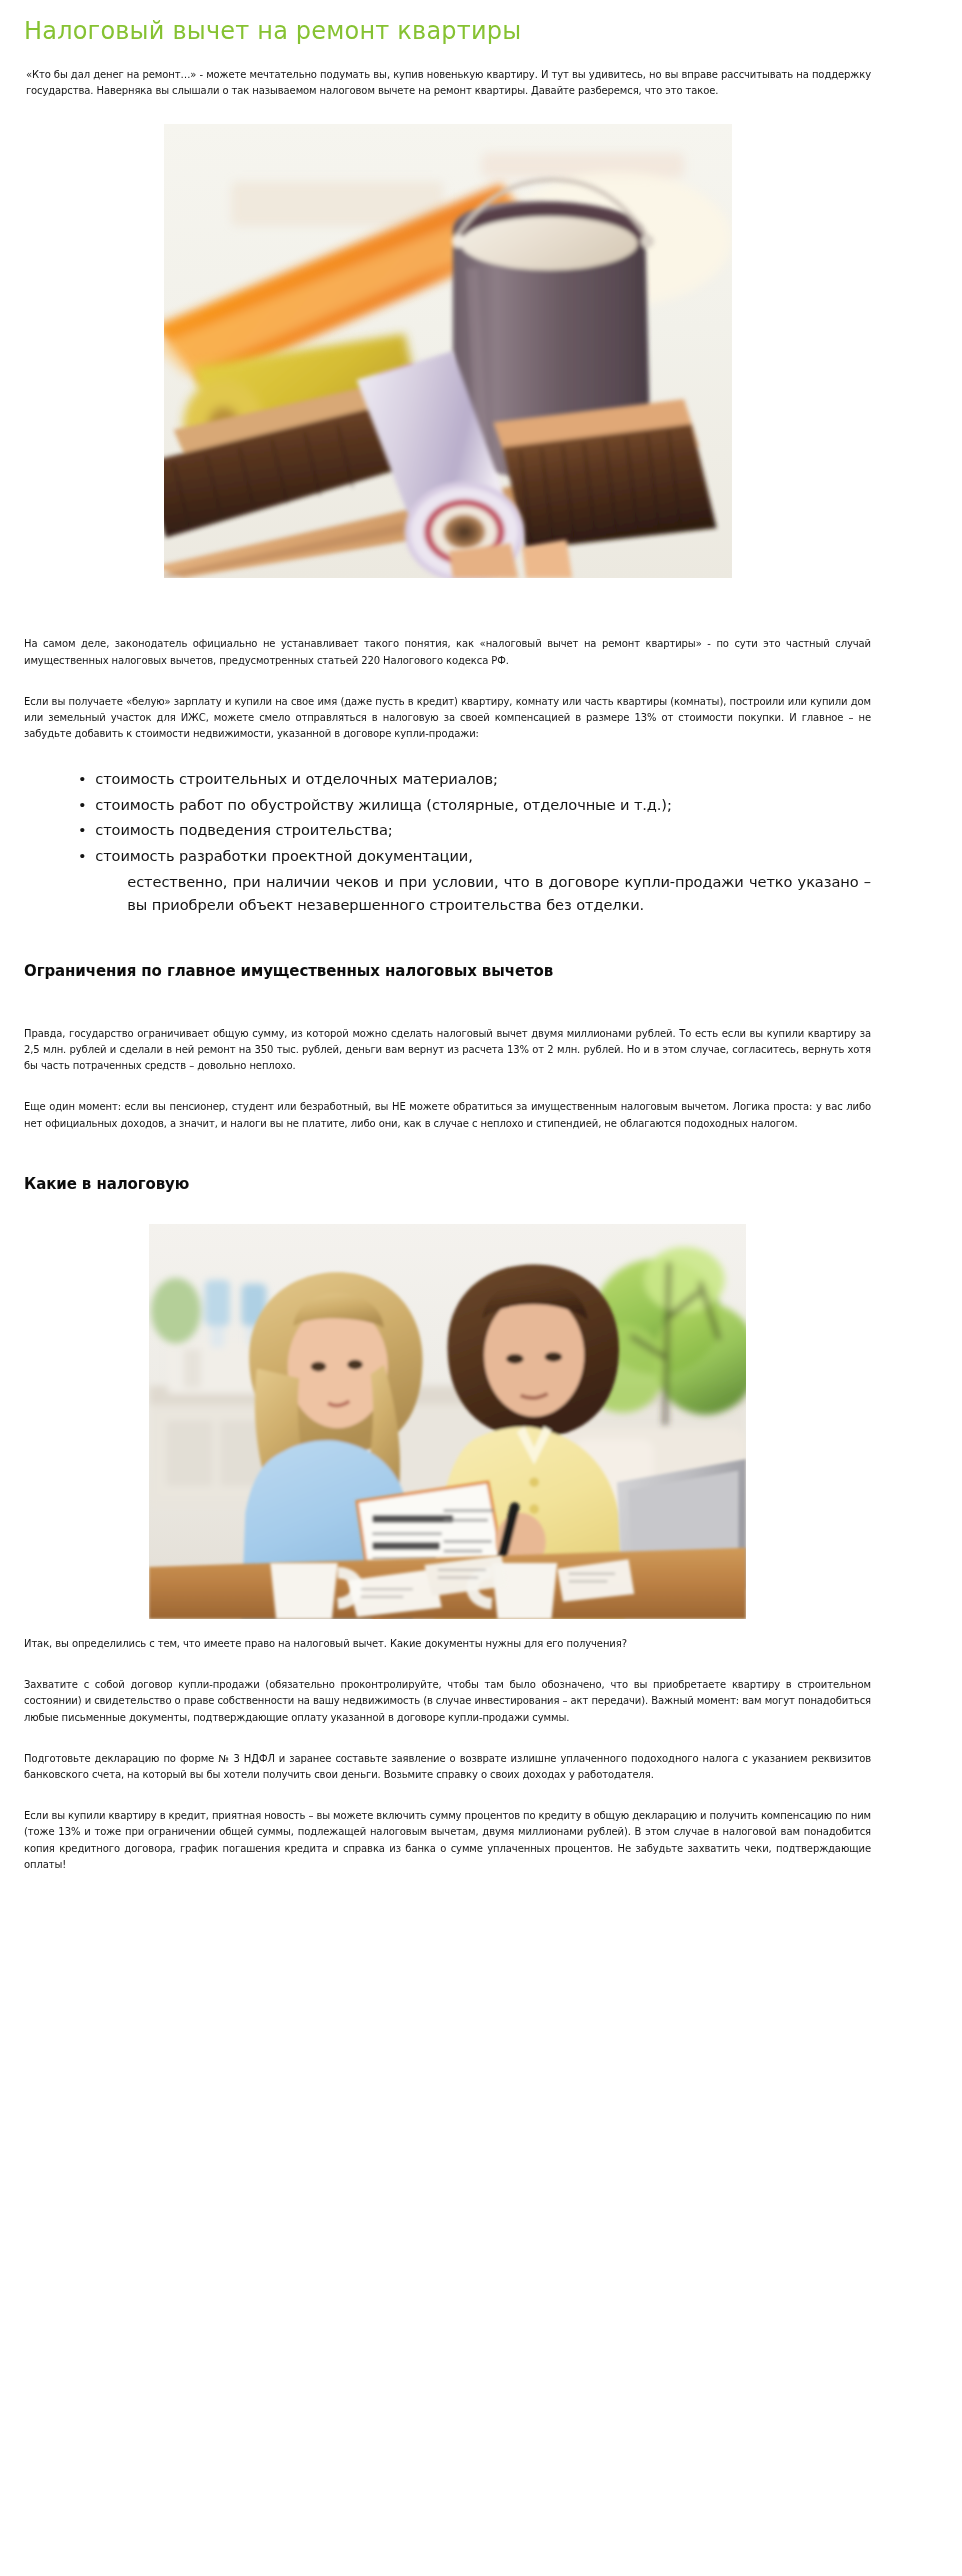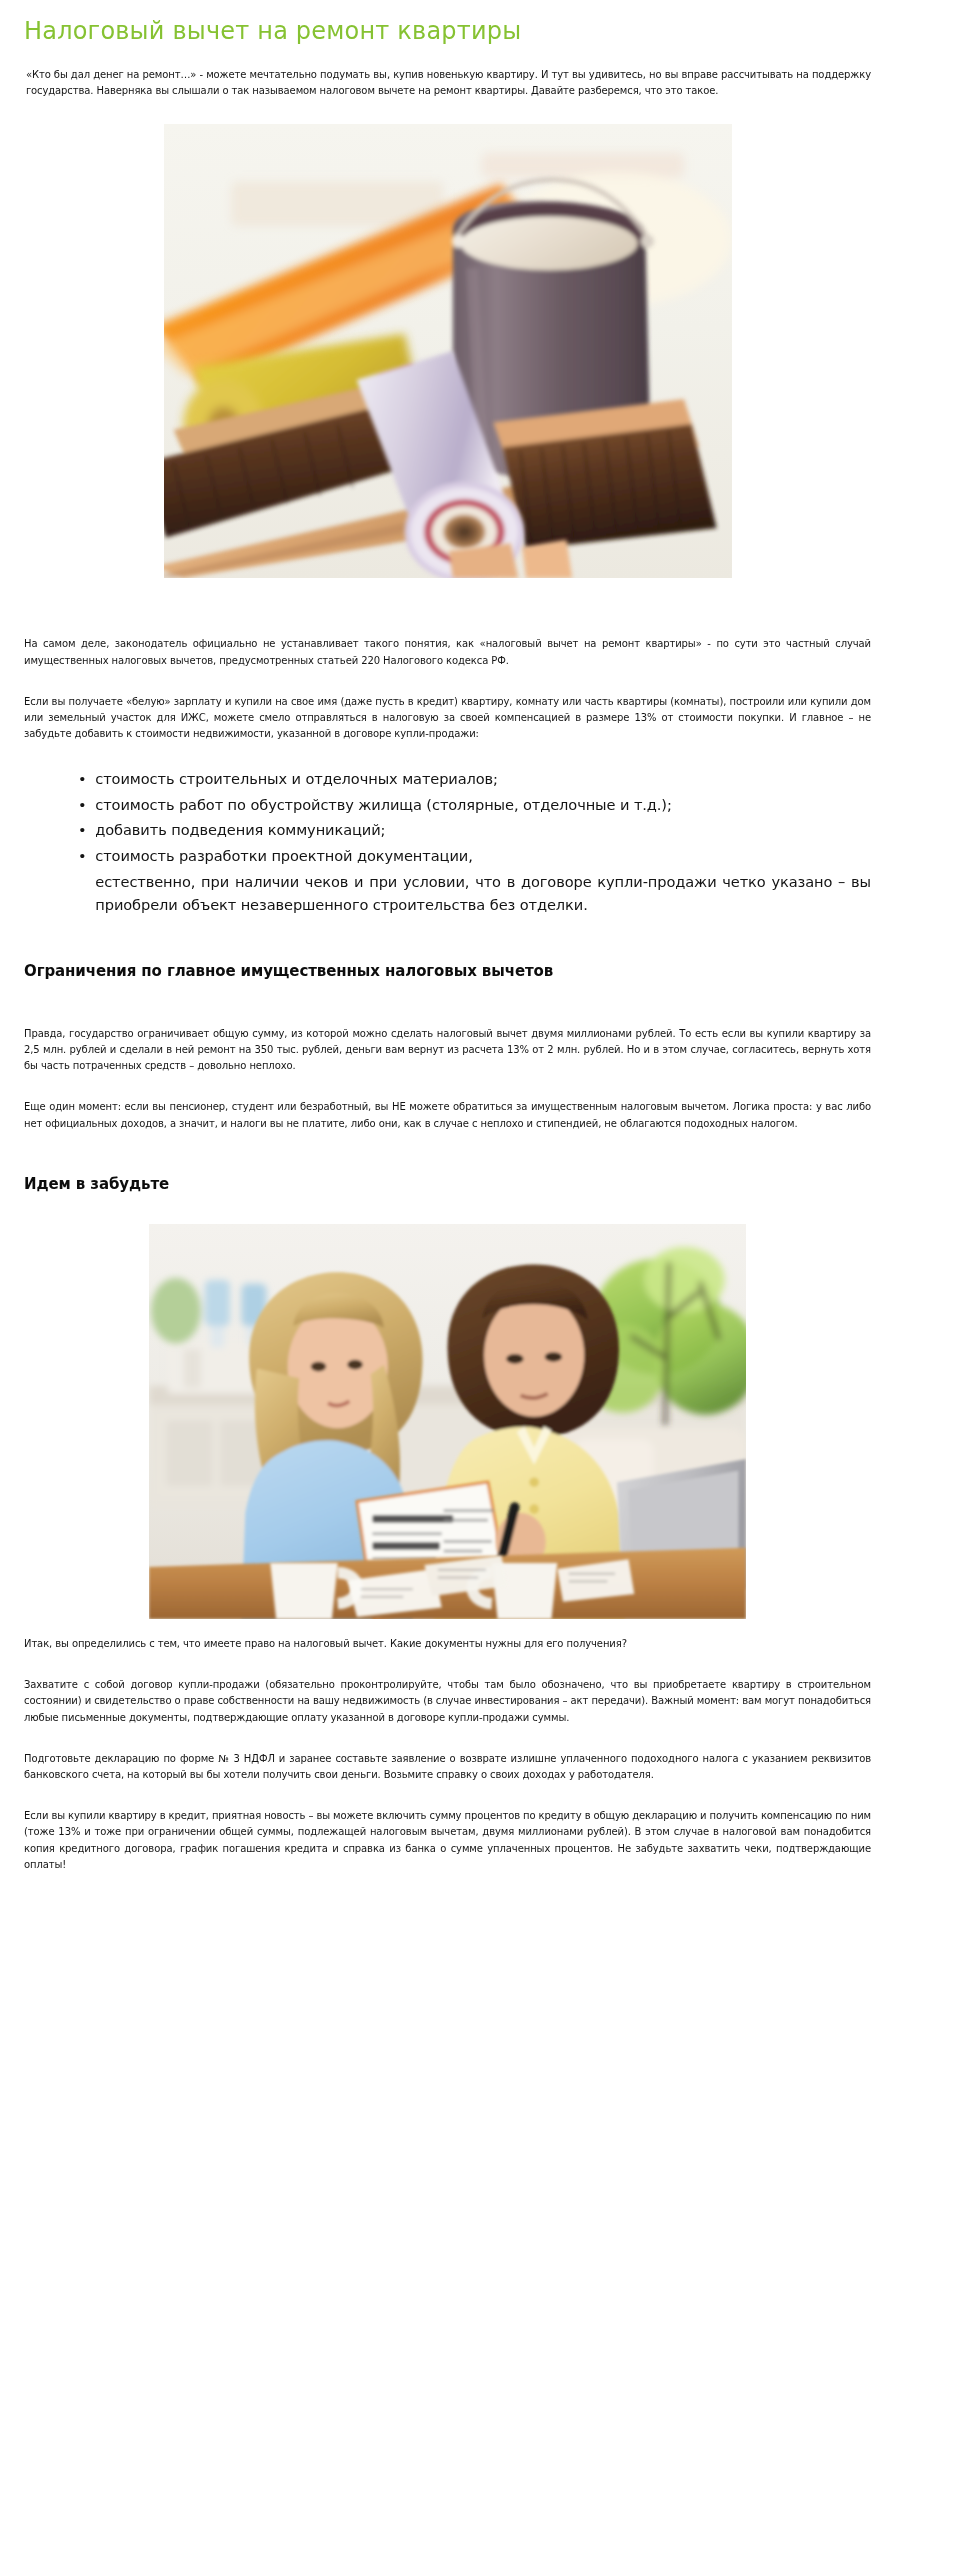"добавить подведения коммуникаций;" span { text: добавить подведения коммуникаций -> стоимость подведения строительства }
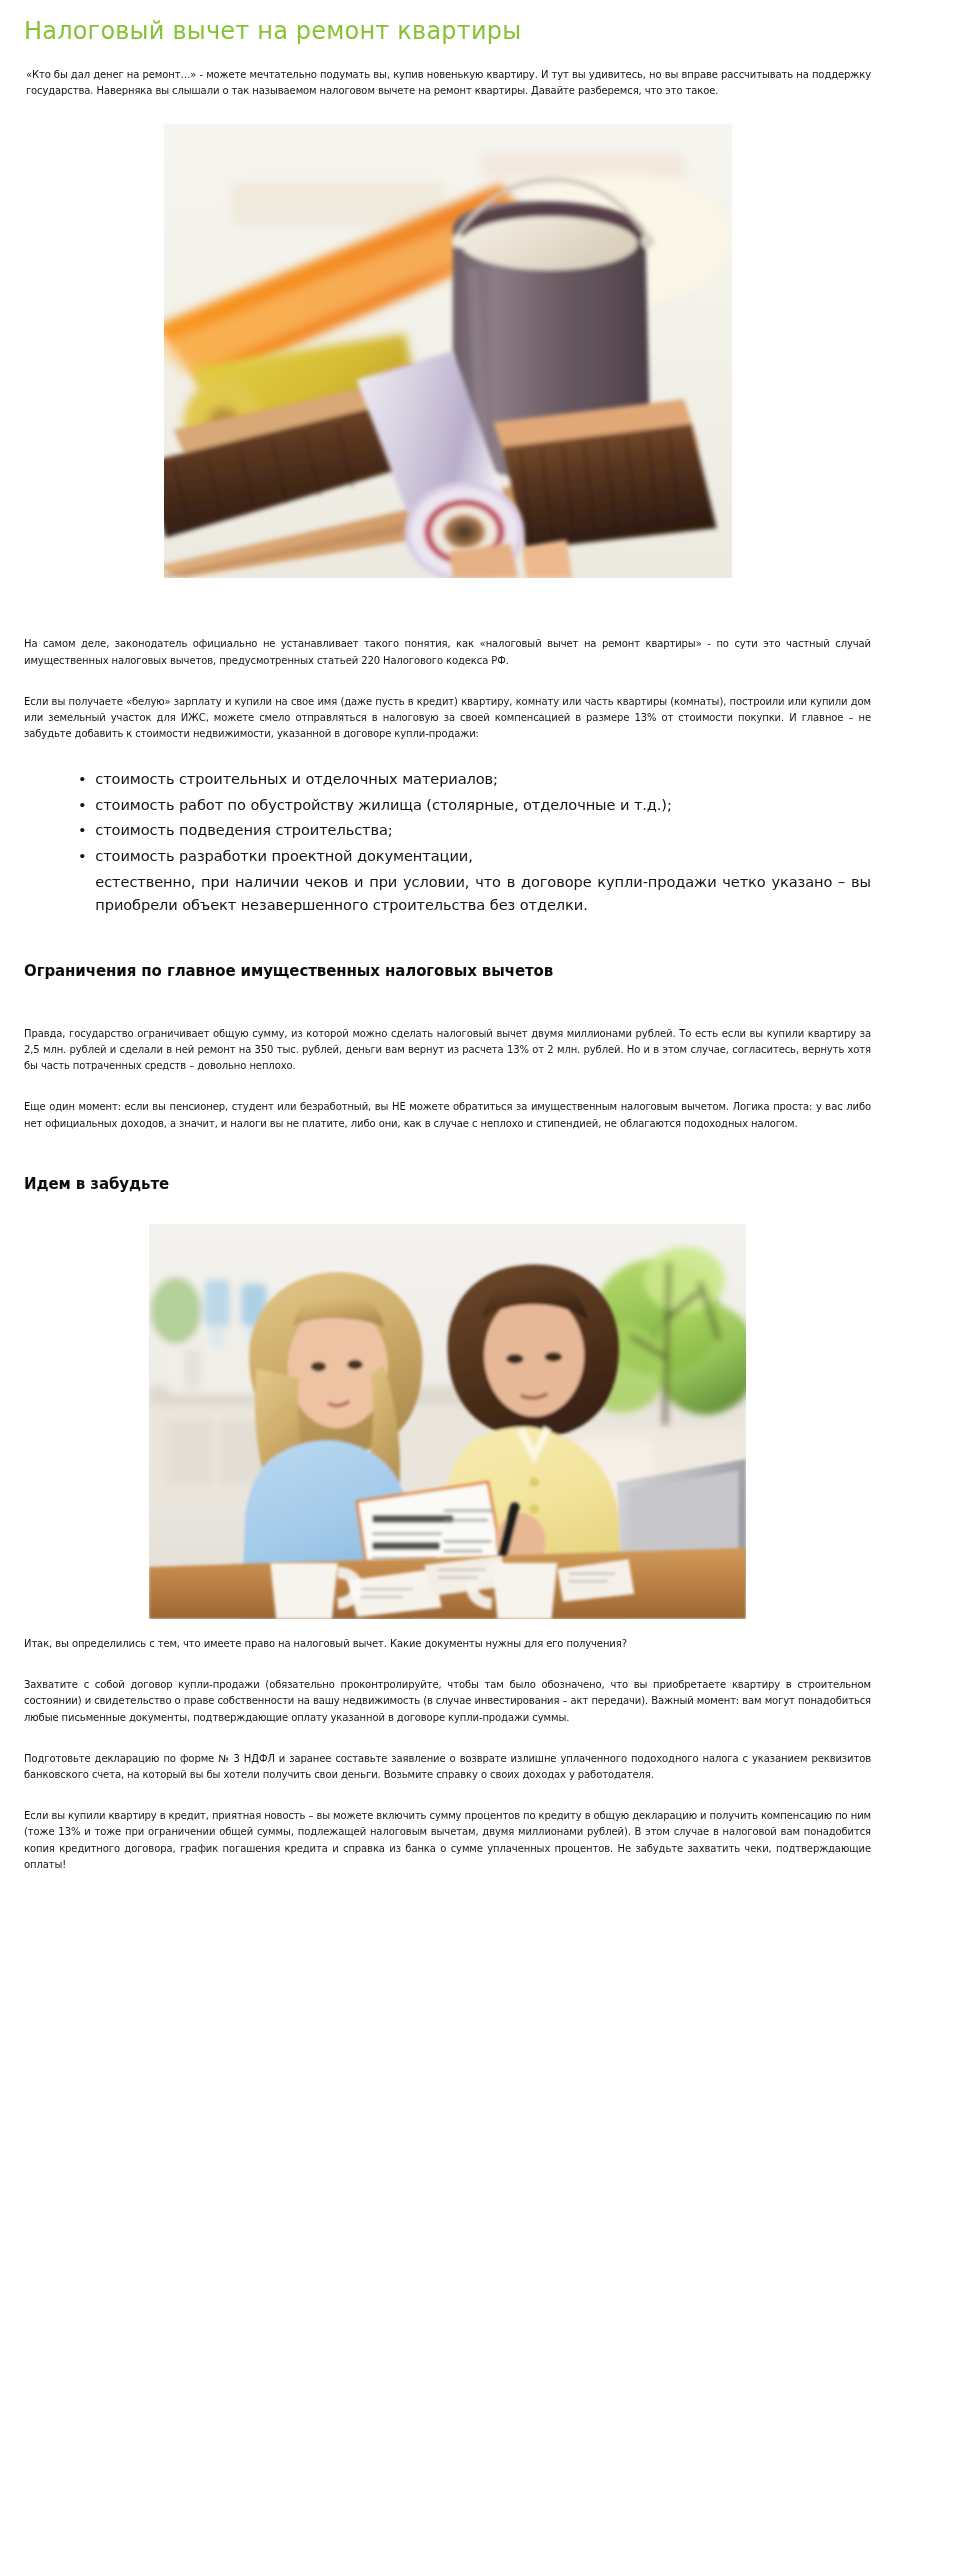"естественно, при наличии чеков и" .bullet-note { margin-left: none -> 32px }
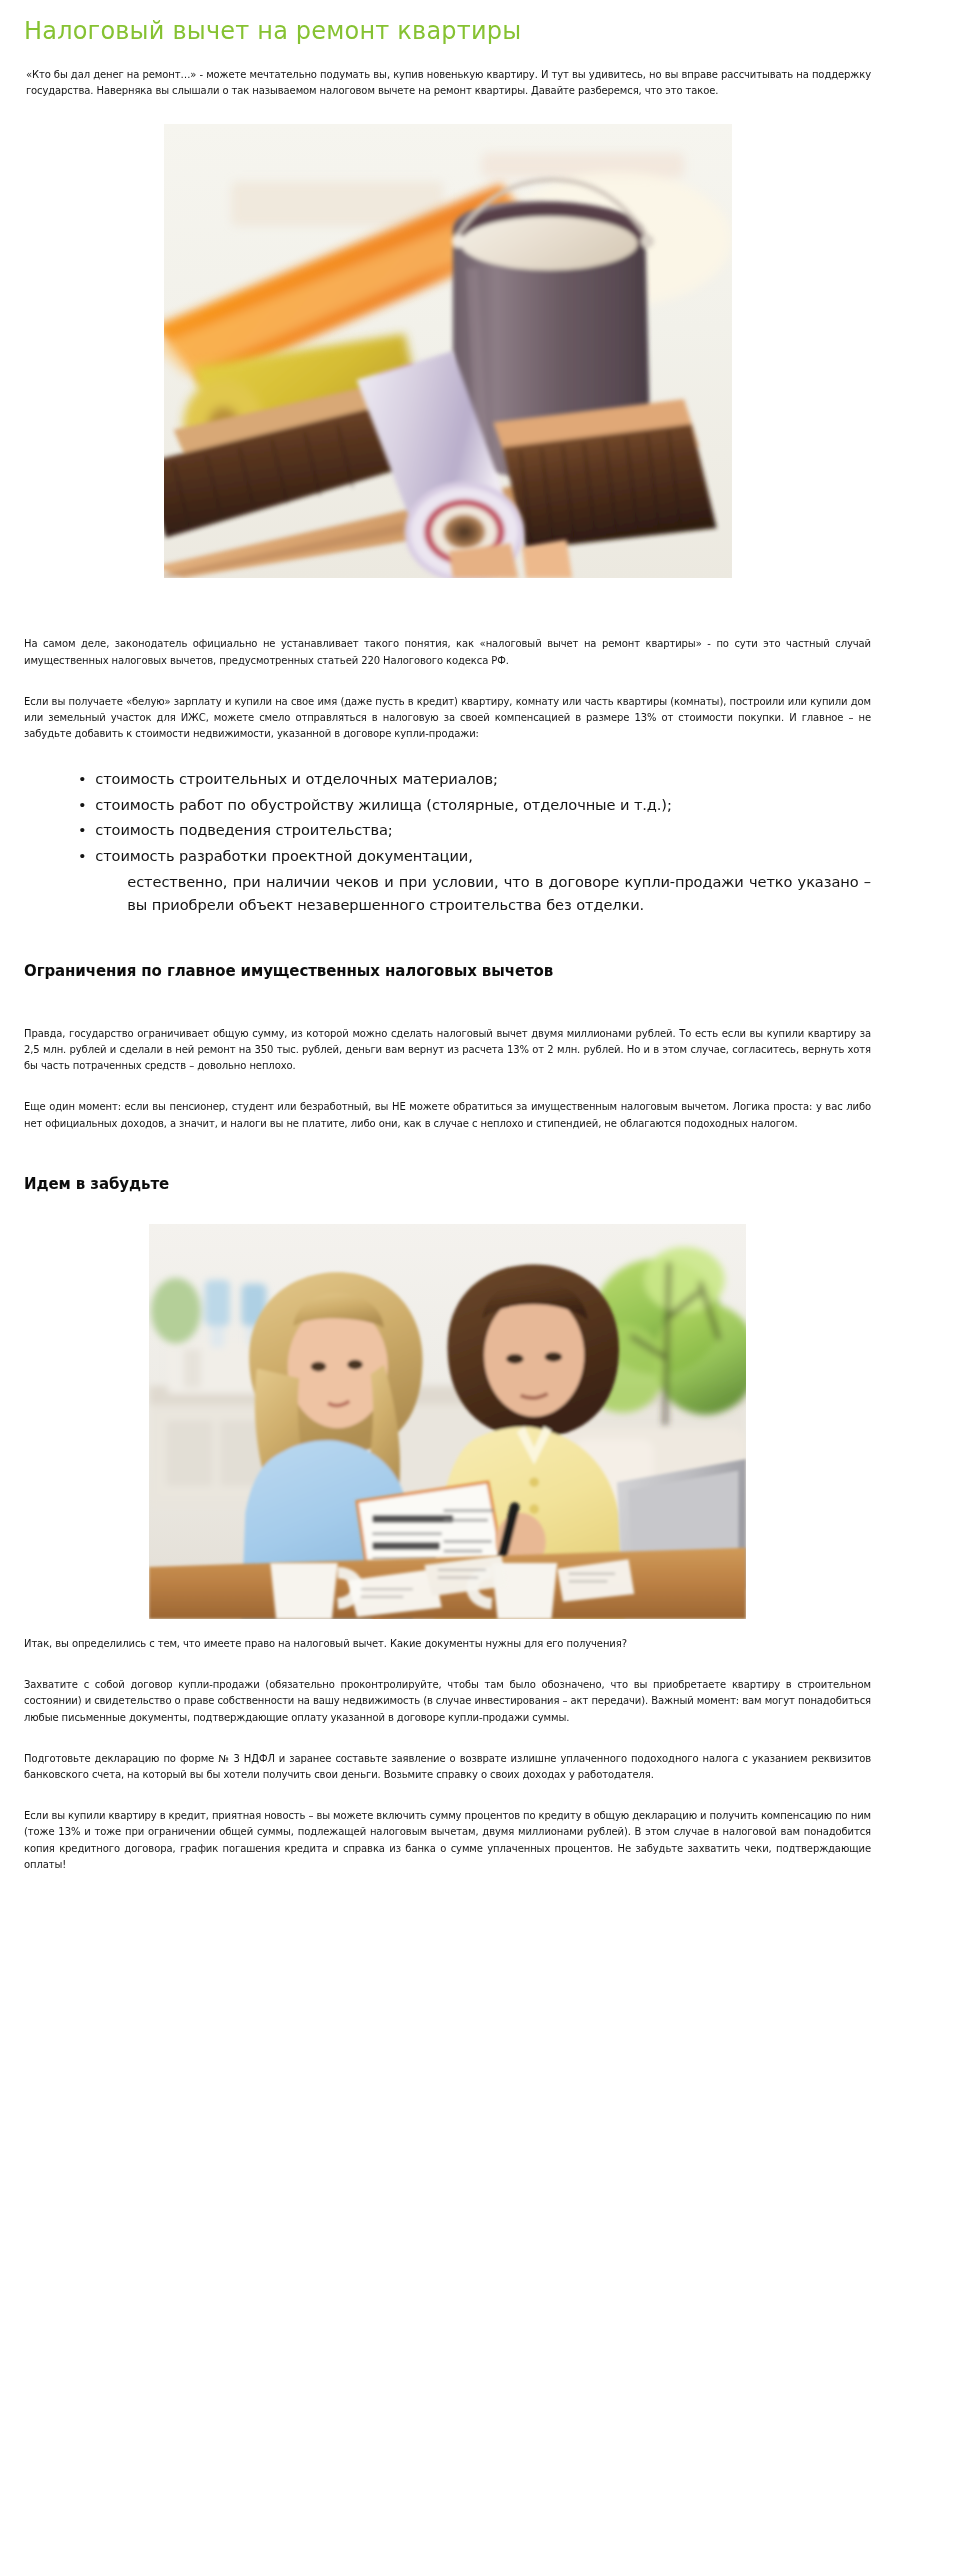"Идем в забудьте" h2.section-heading { text: Идем в забудьте -> Какие в налоговую }
